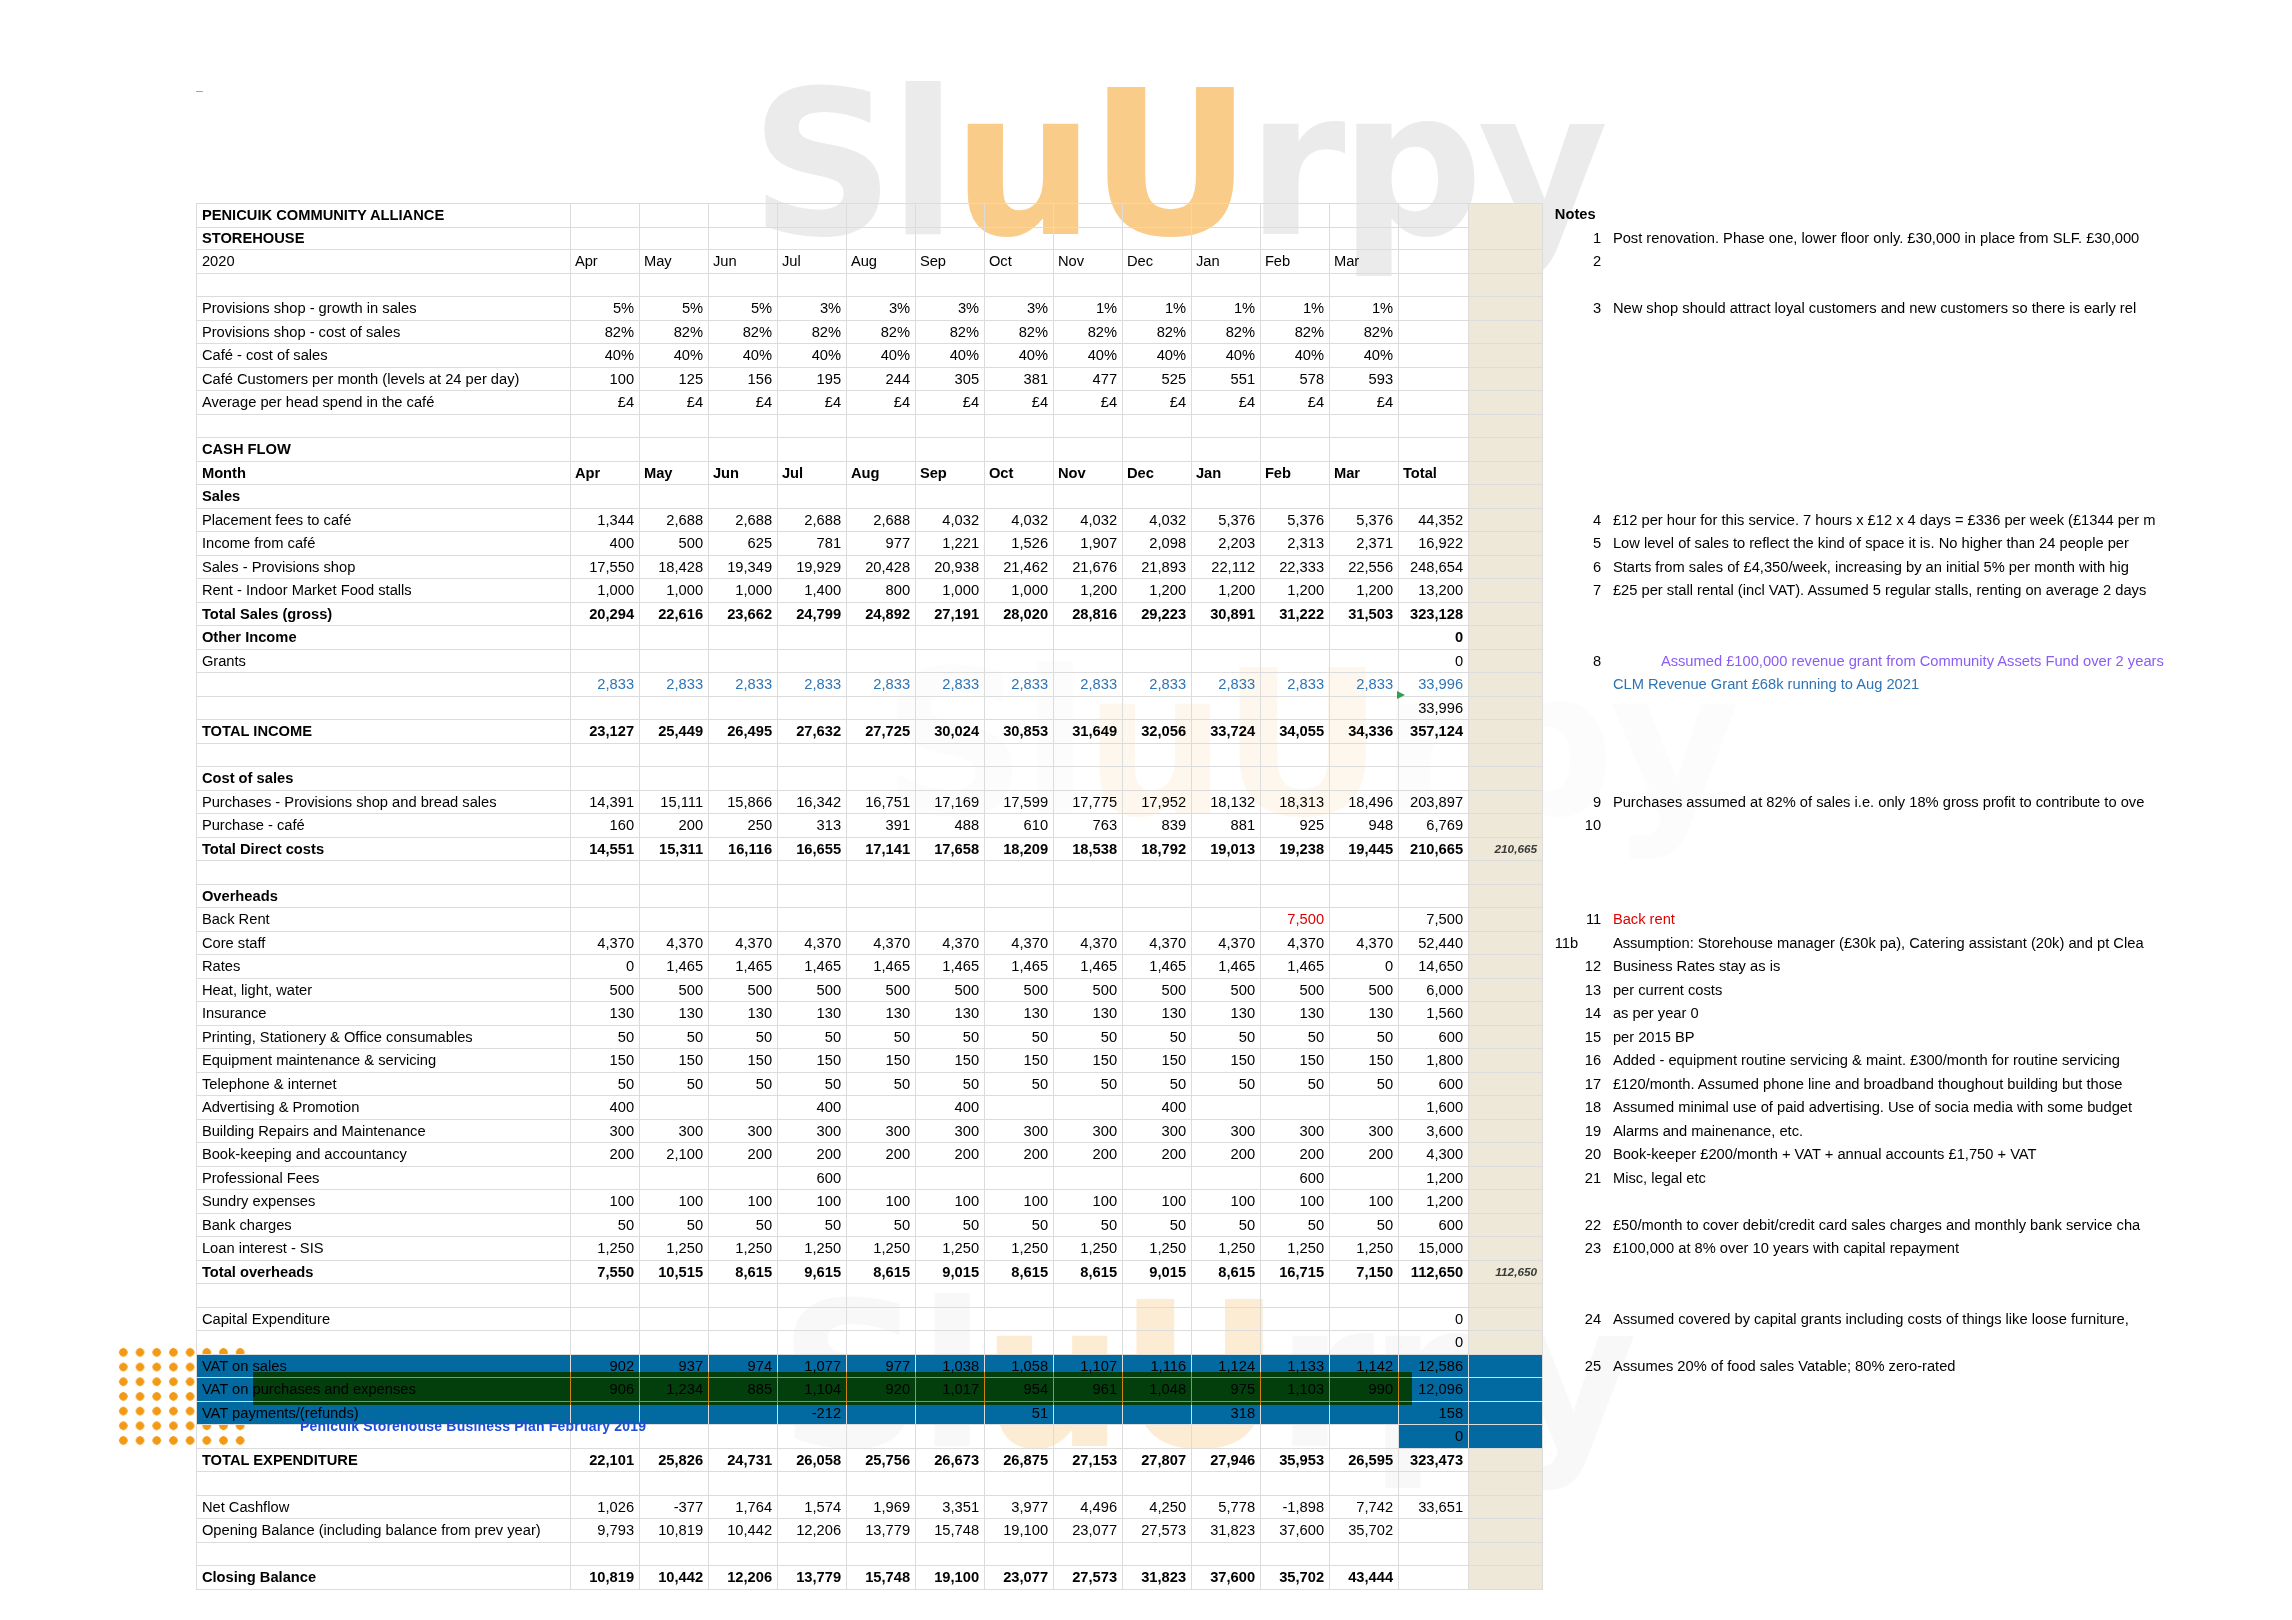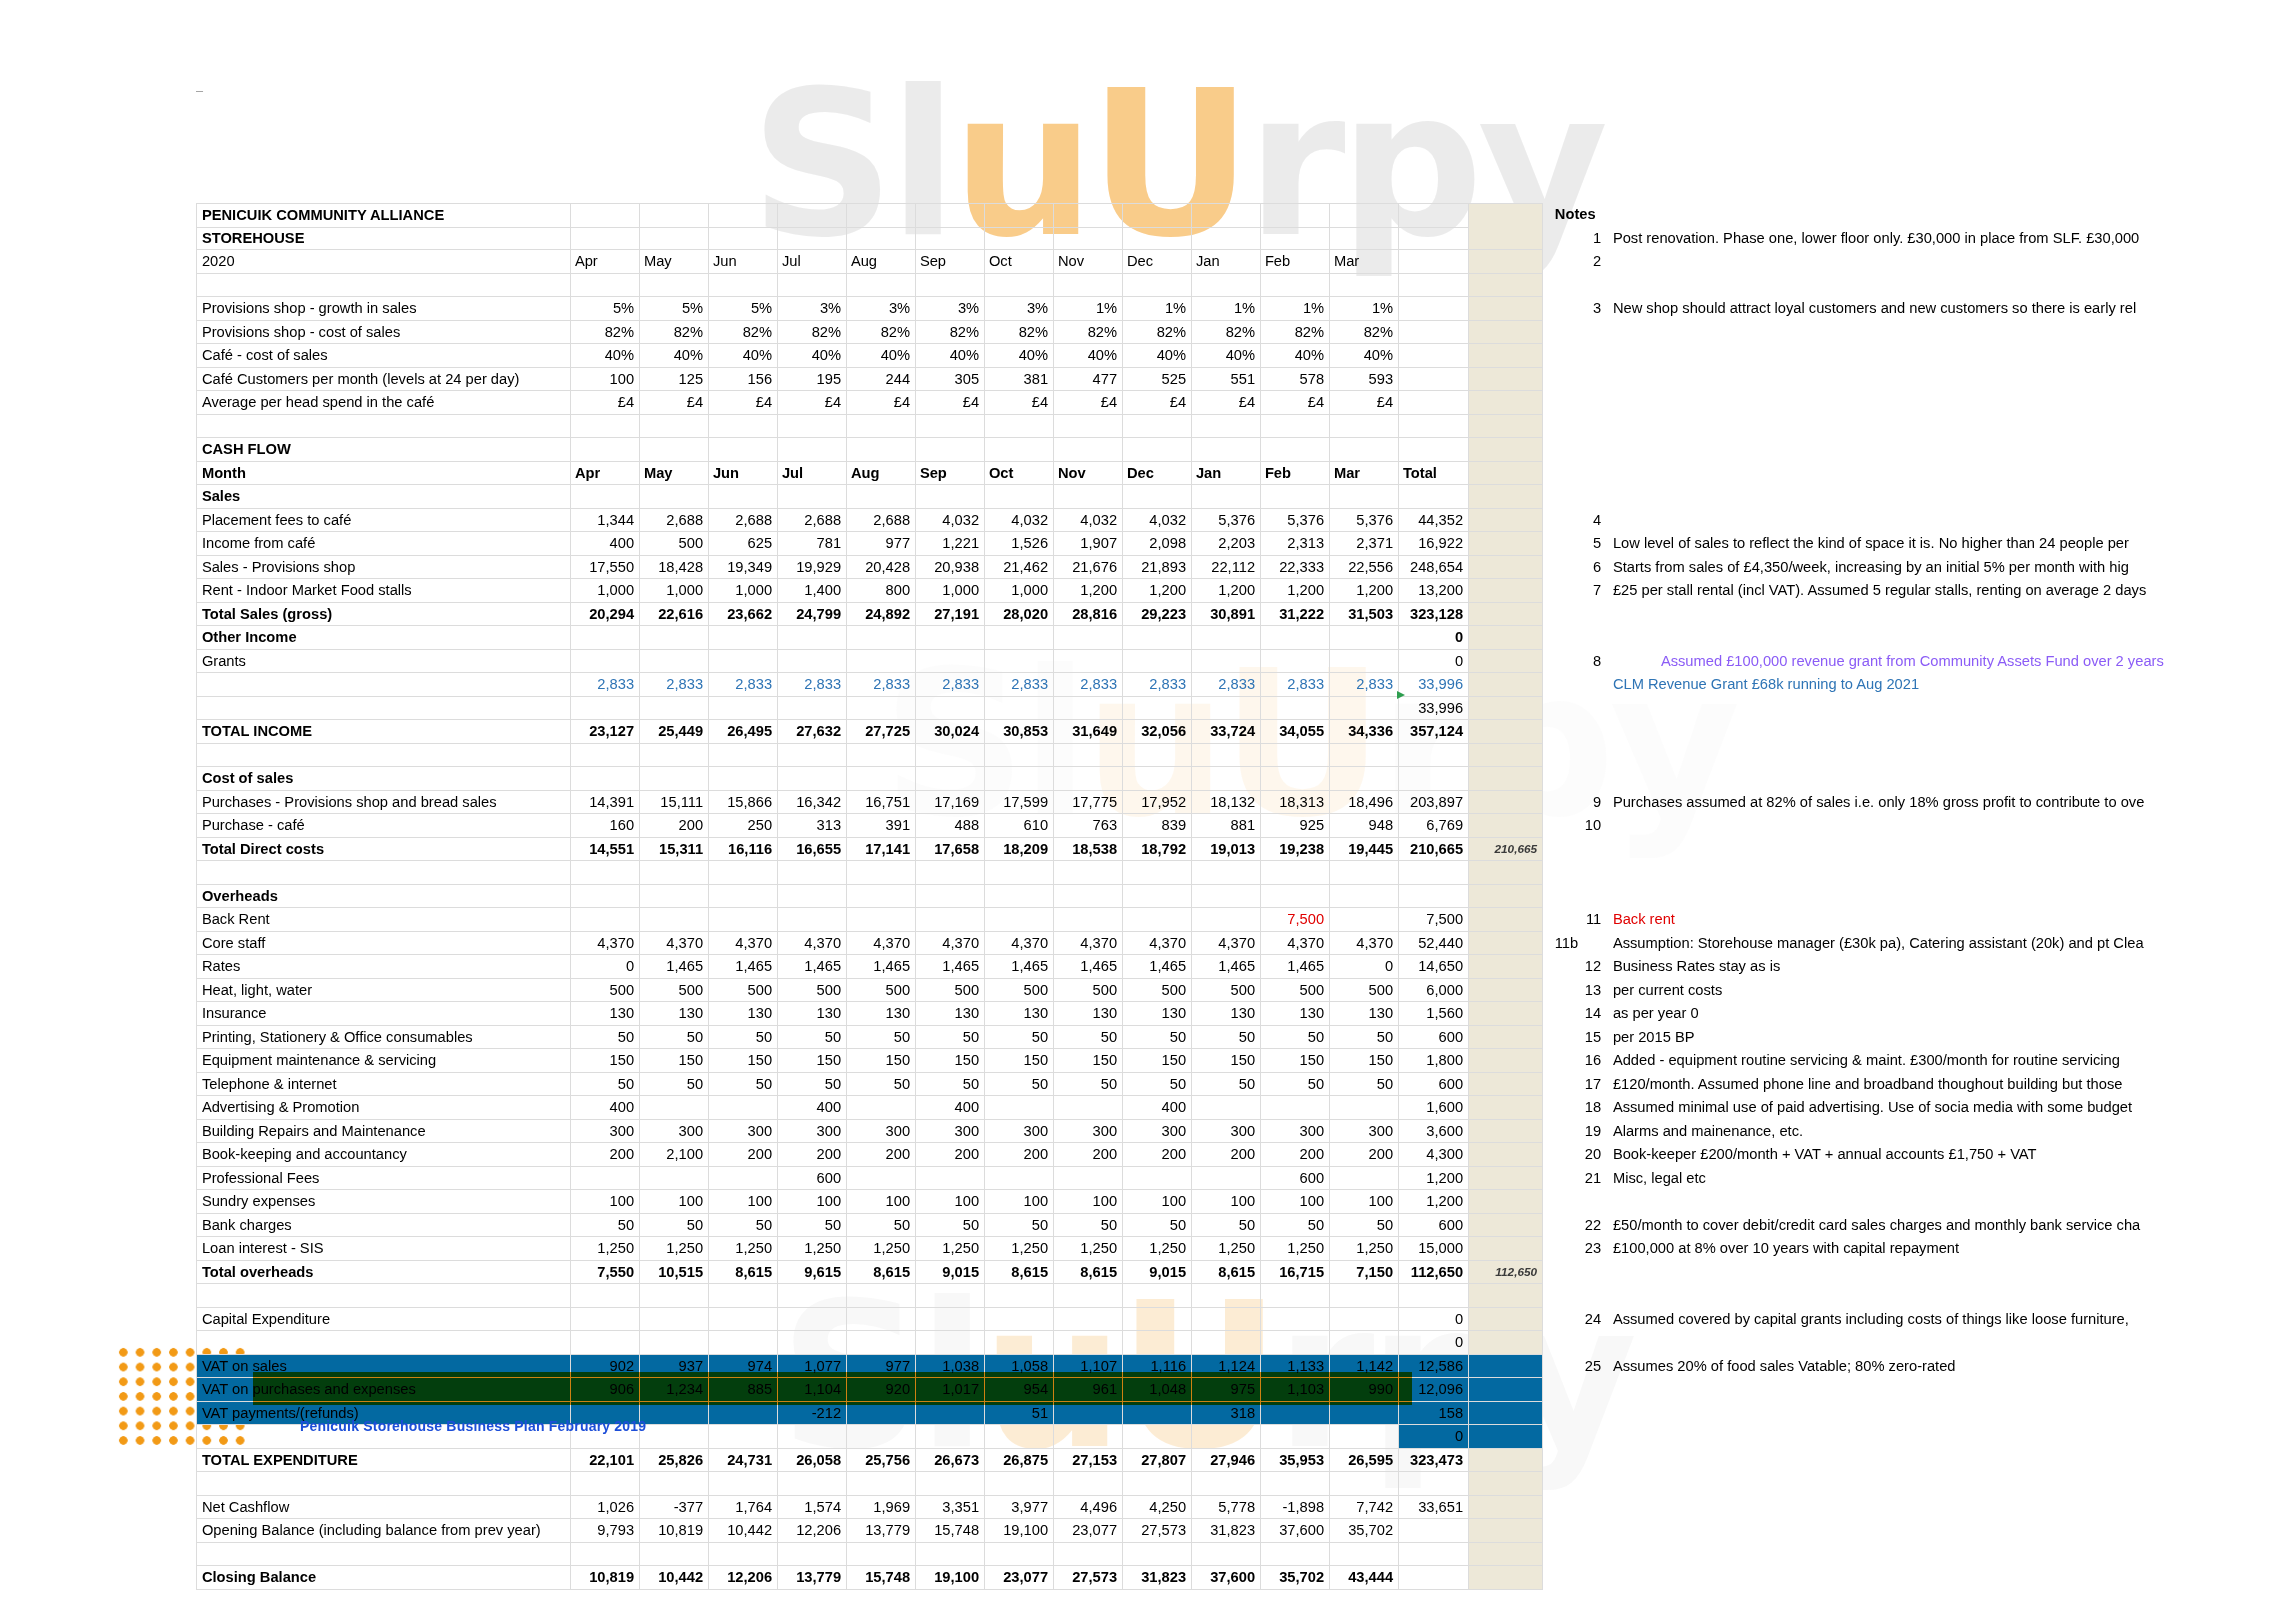"£12 per hour for this" div.nc { html: none -> <div>£12 per hour for this service. 7 hours x £12 x 4 days = £336 per week (£1344 per m</div> }
